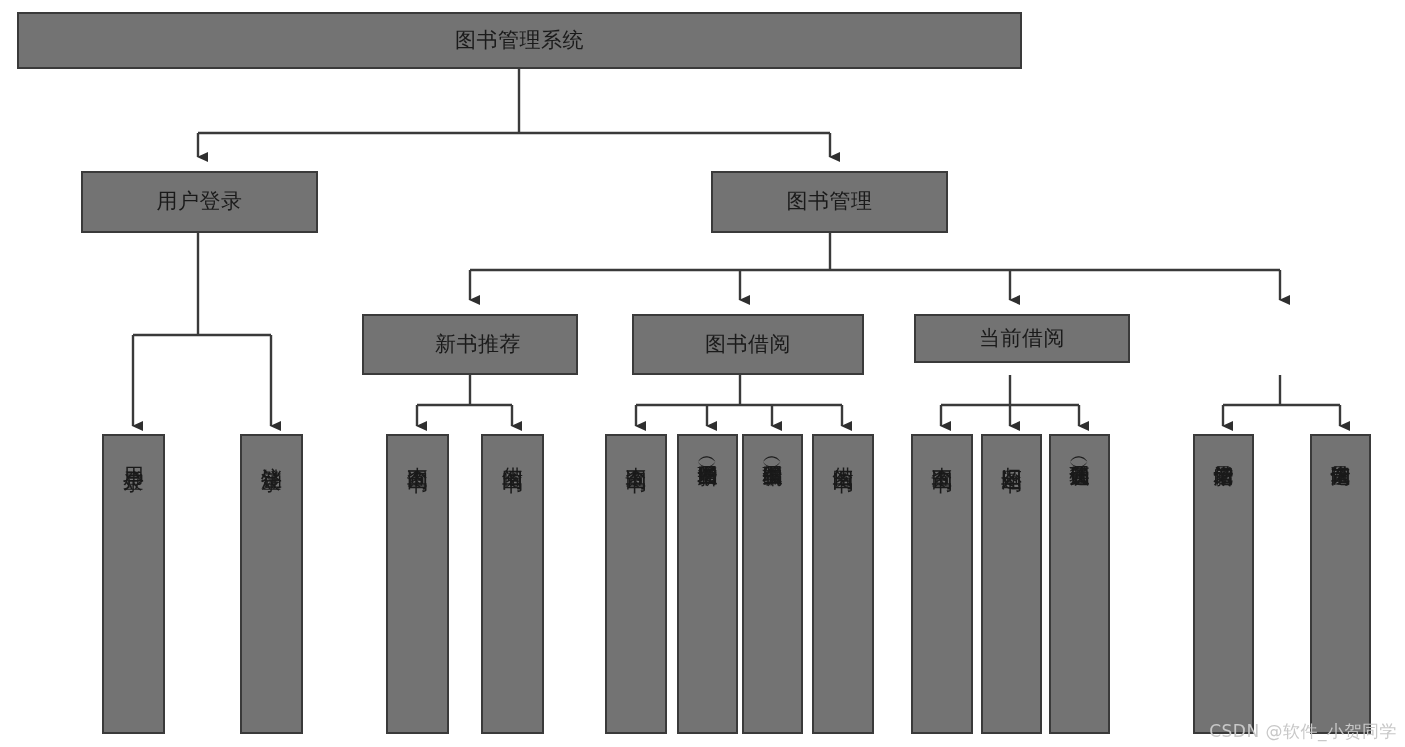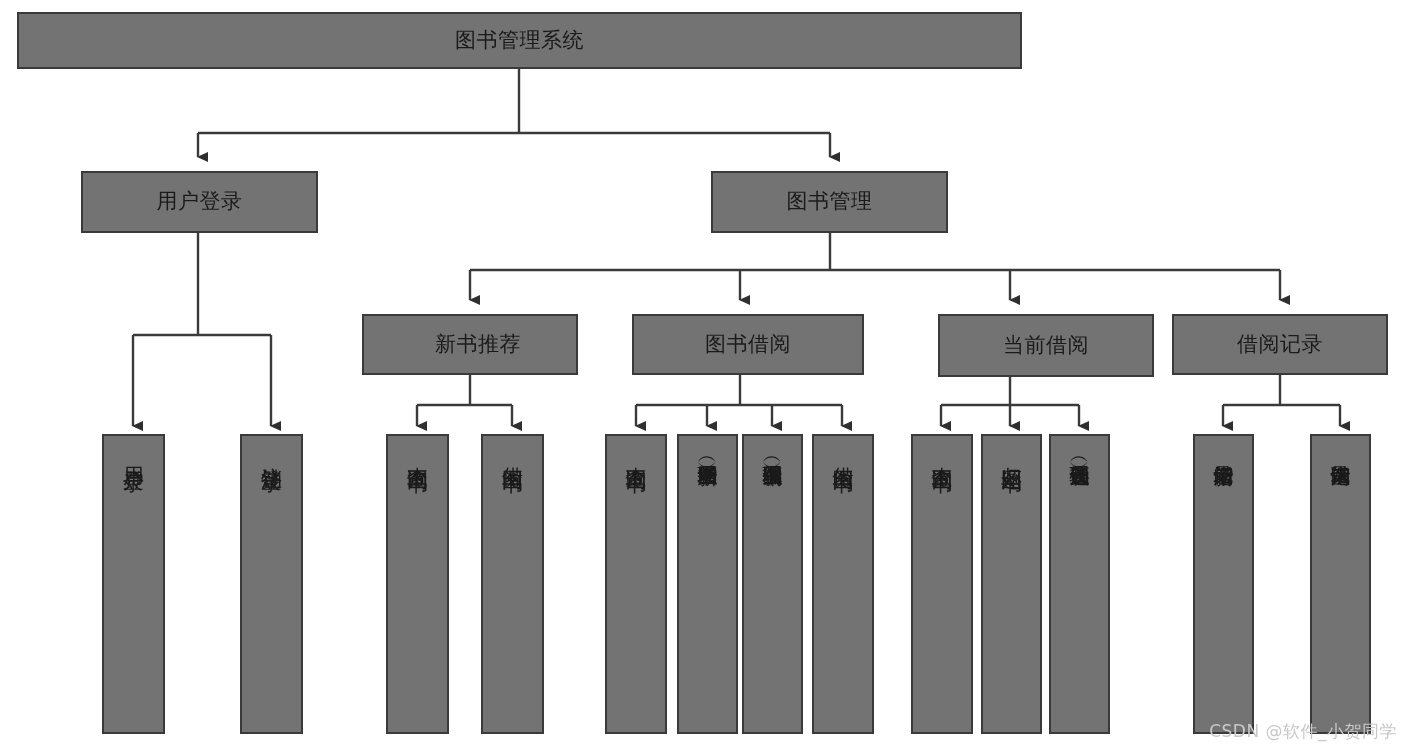"当前借阅" div.node-box { height: 63px -> 49px; left: 938px -> 914px }
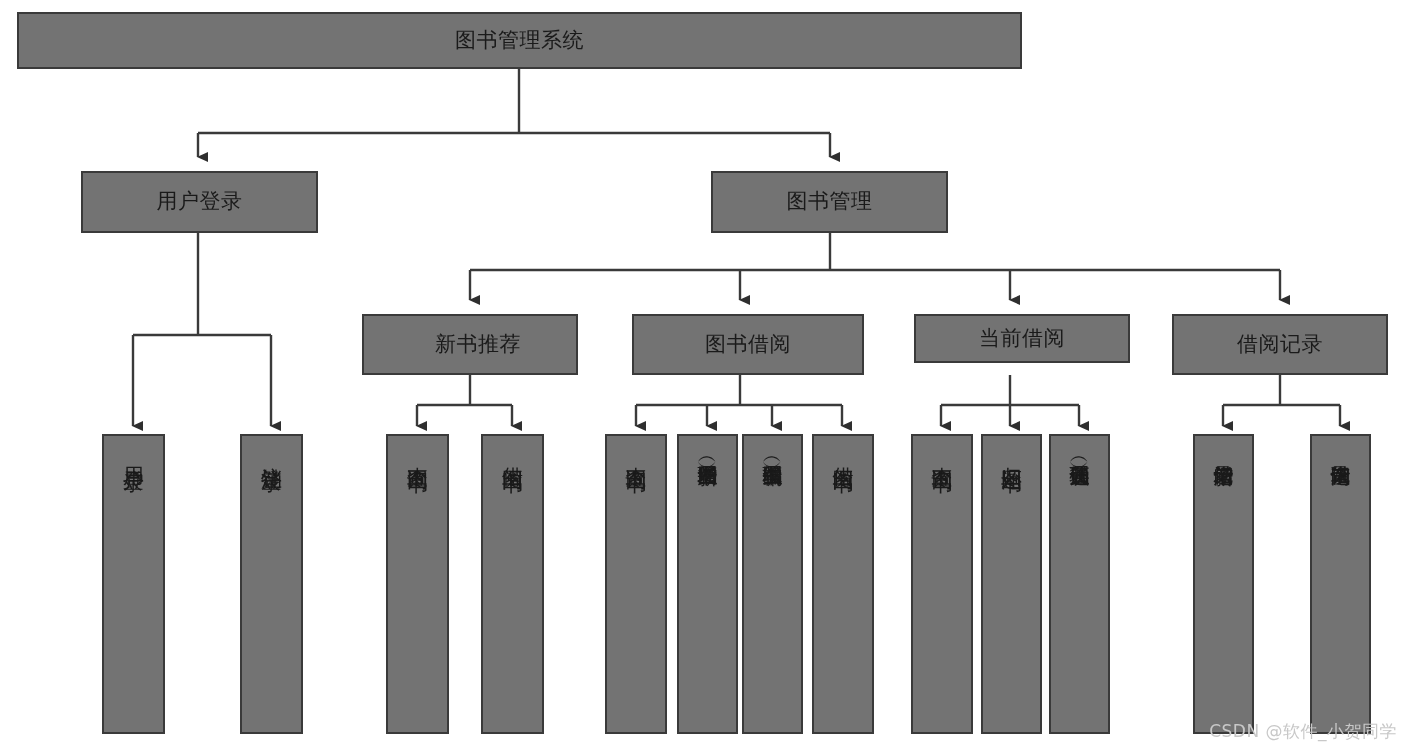"借阅记录" div.node-box { html: <div> <span>借阅记录</span> </div> -> none }
